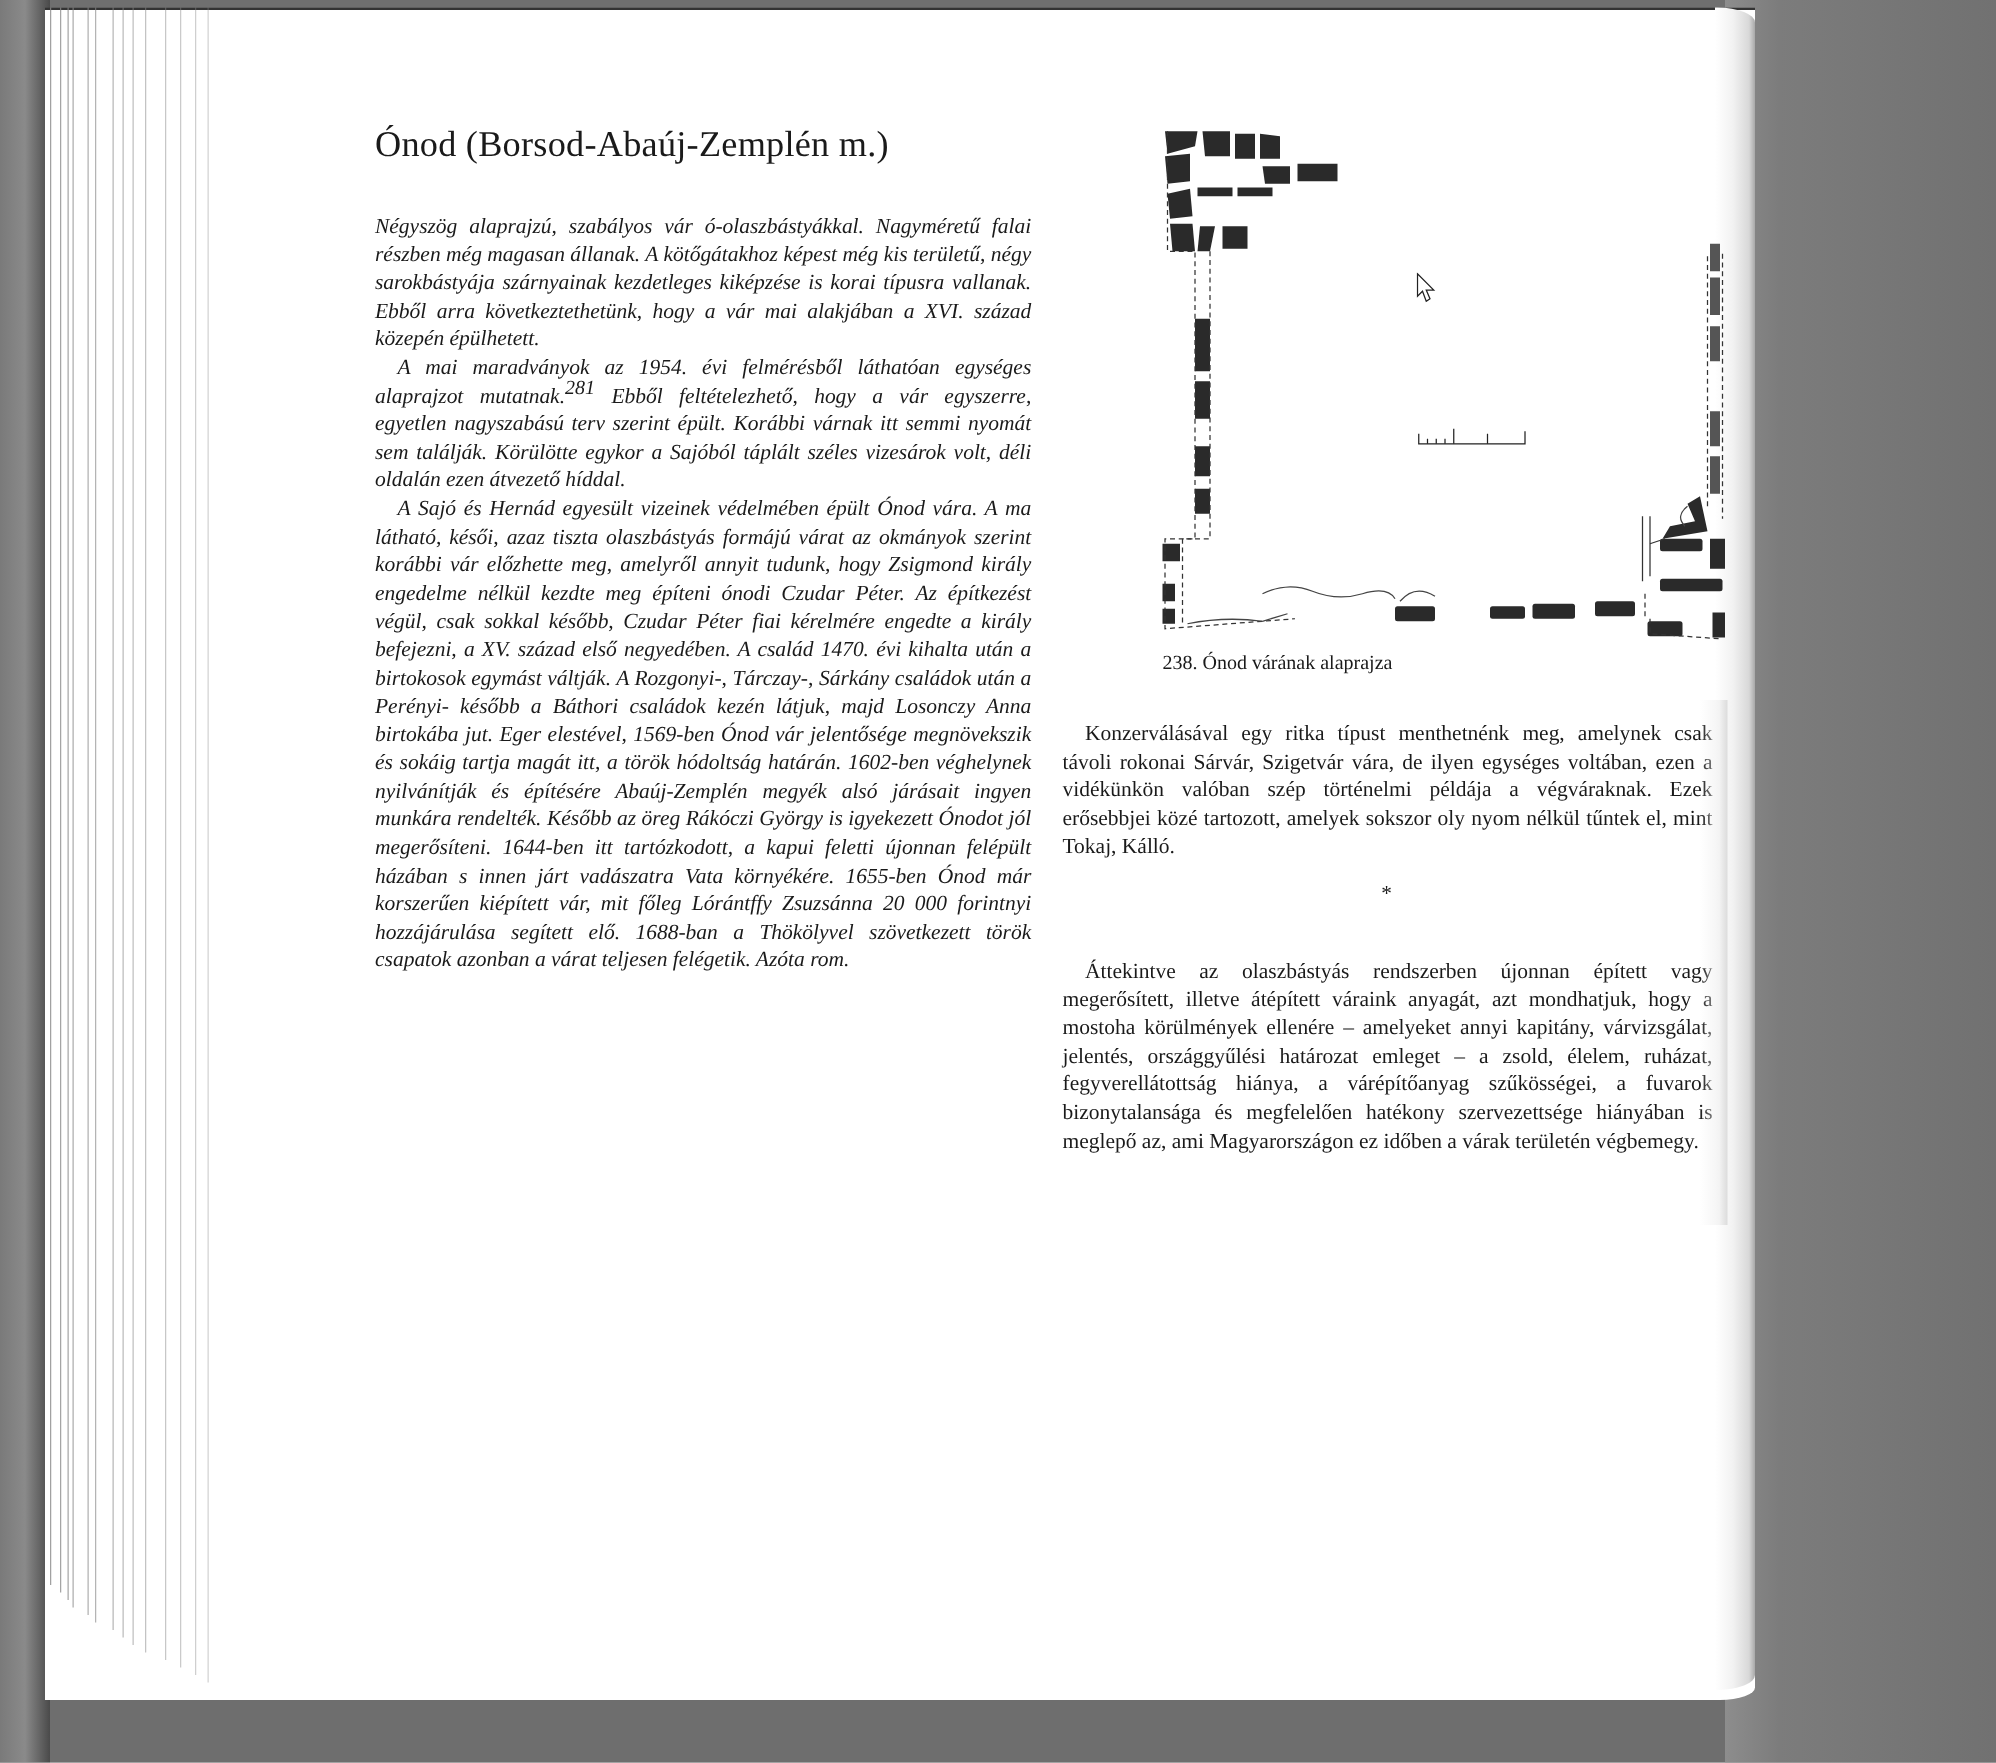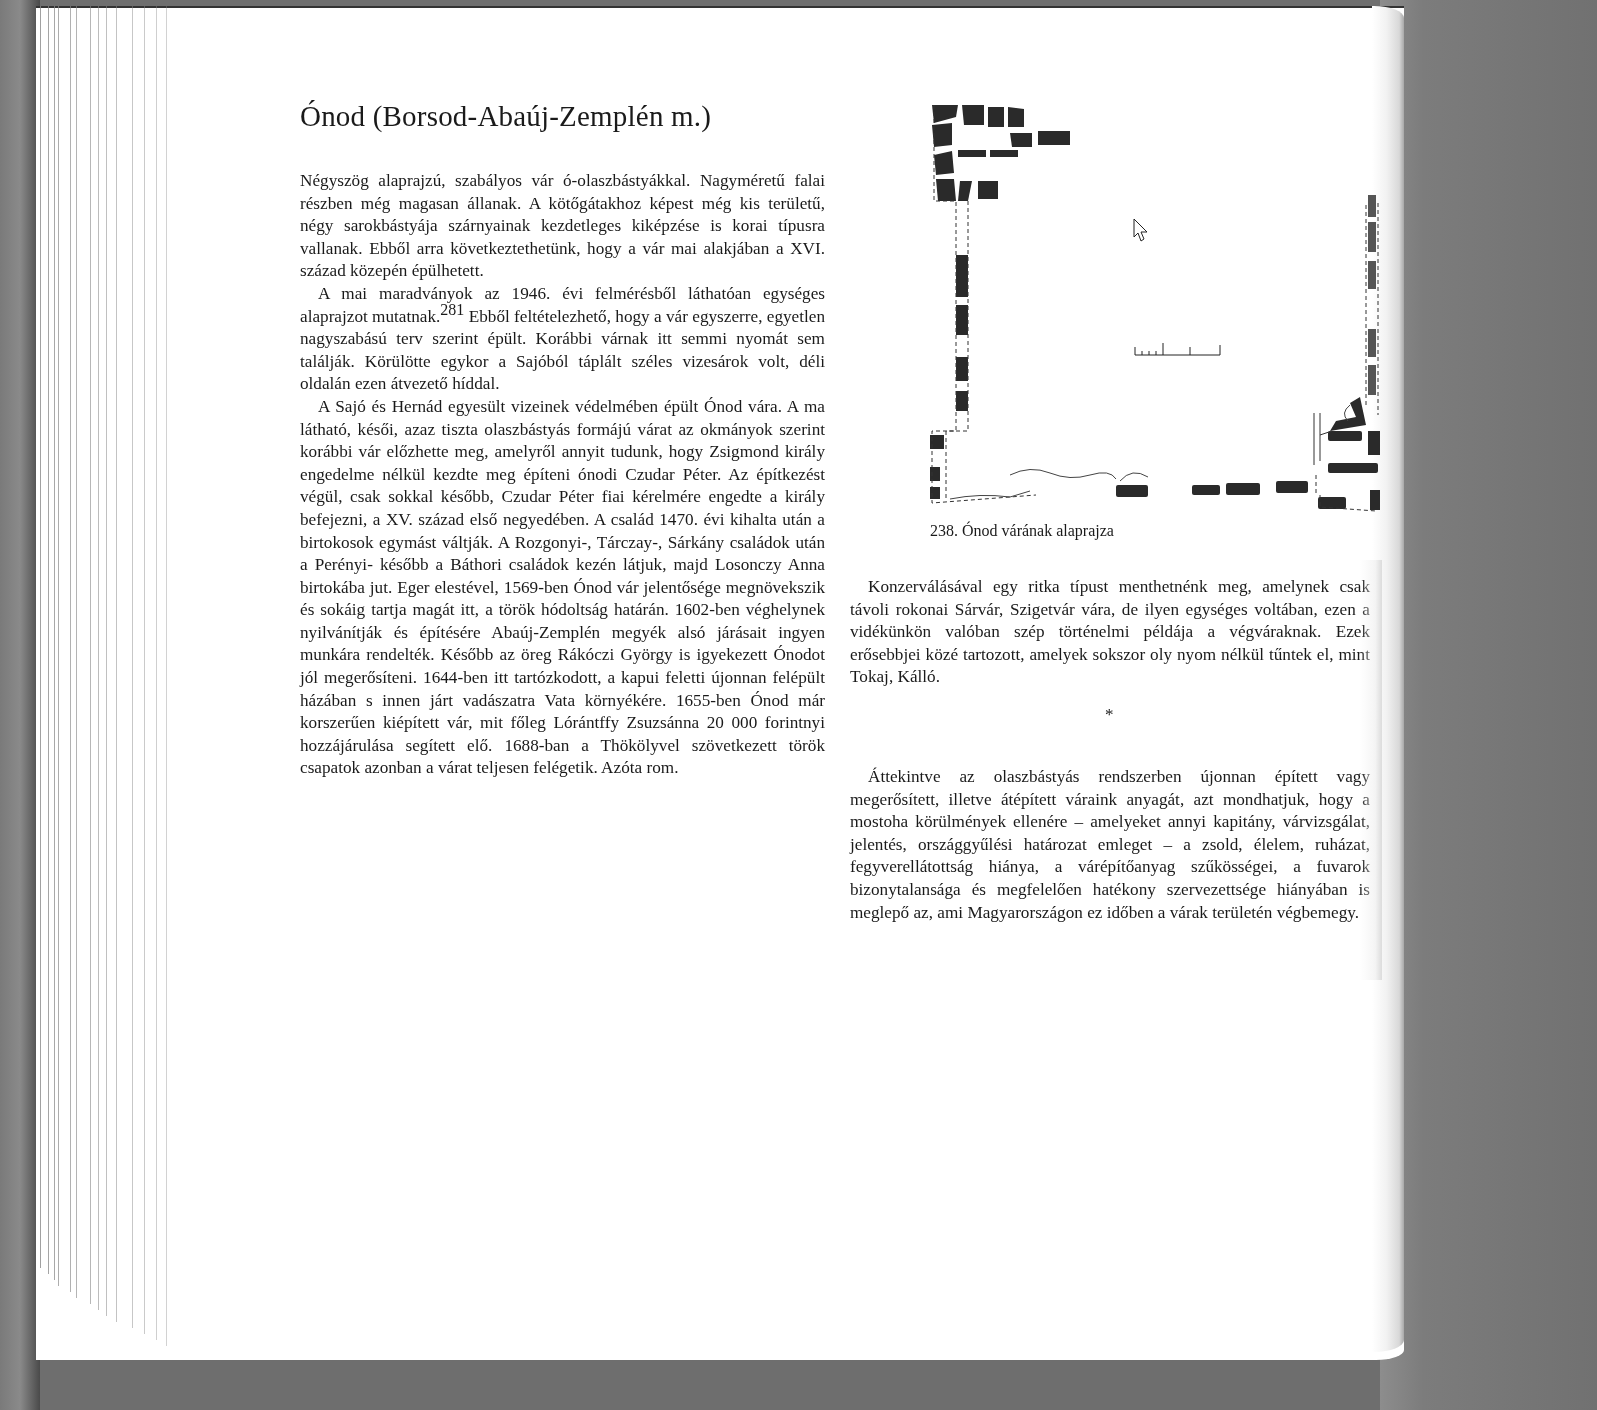"Négyszög alaprajzú, szabályos vár" #left-col { font-style: none -> italic }
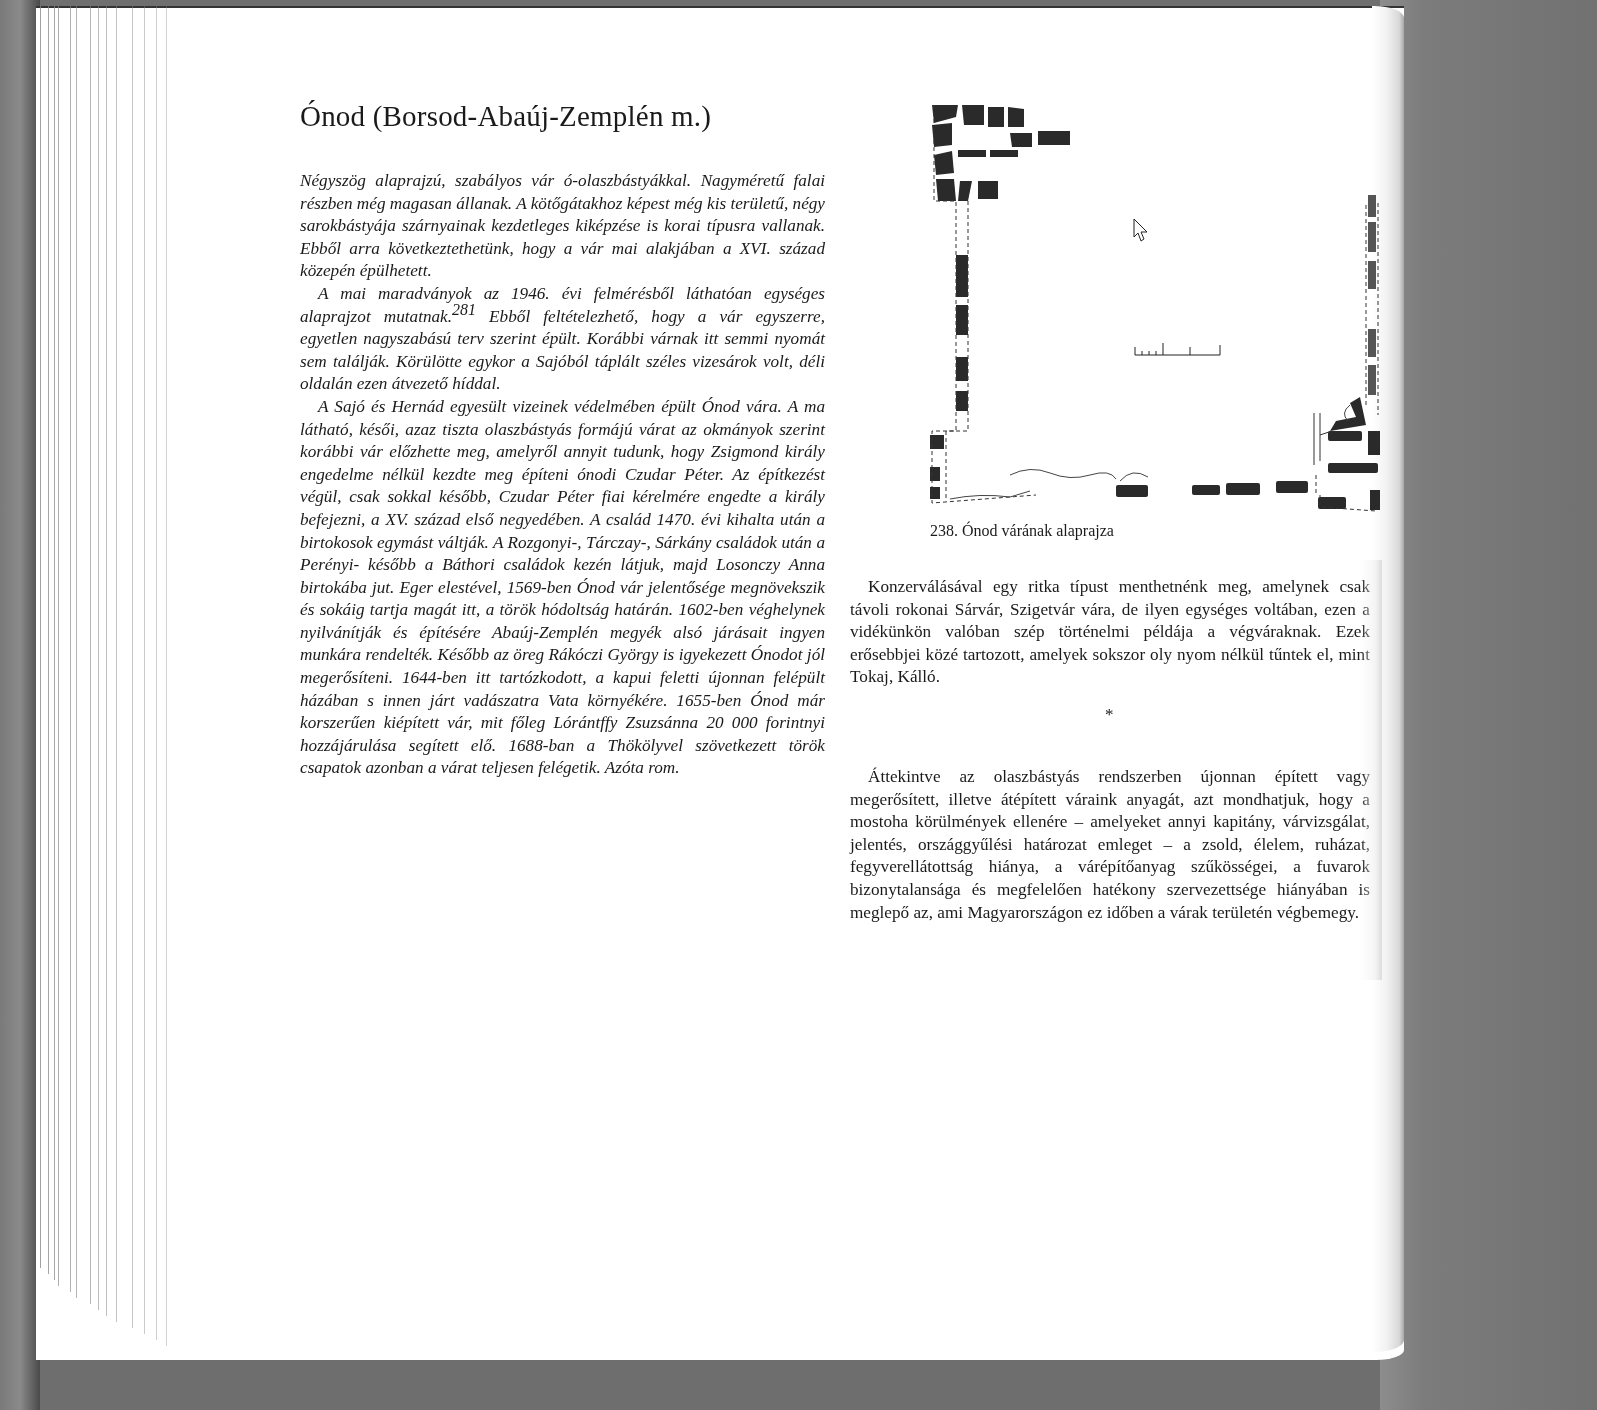"A mai maradványok az 1946." span { text: 1946 -> 1954 }
